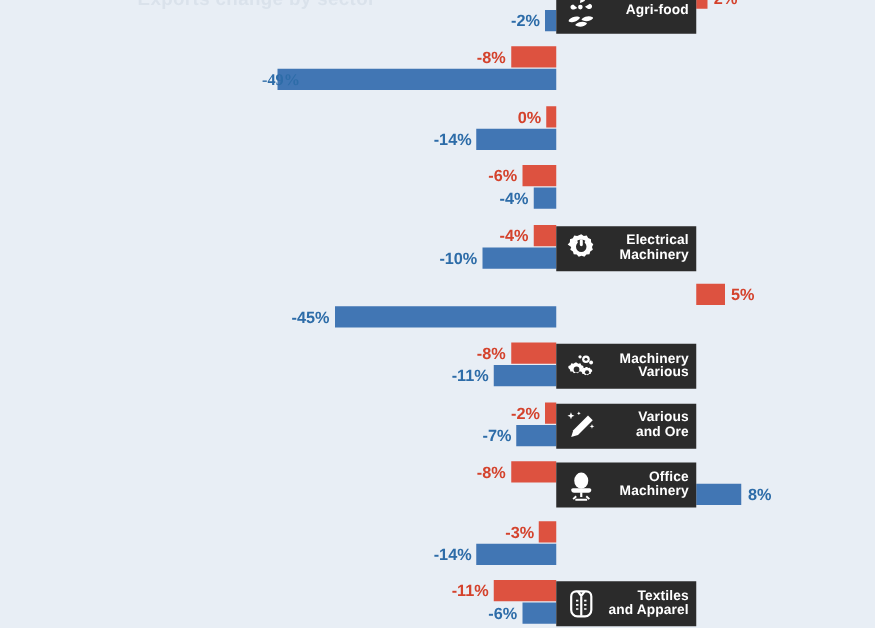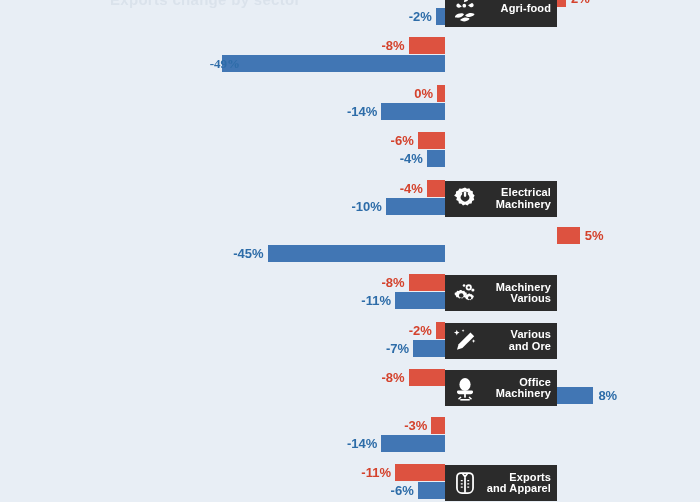"Exports" span.label-text { text: Exports -> Textiles }
